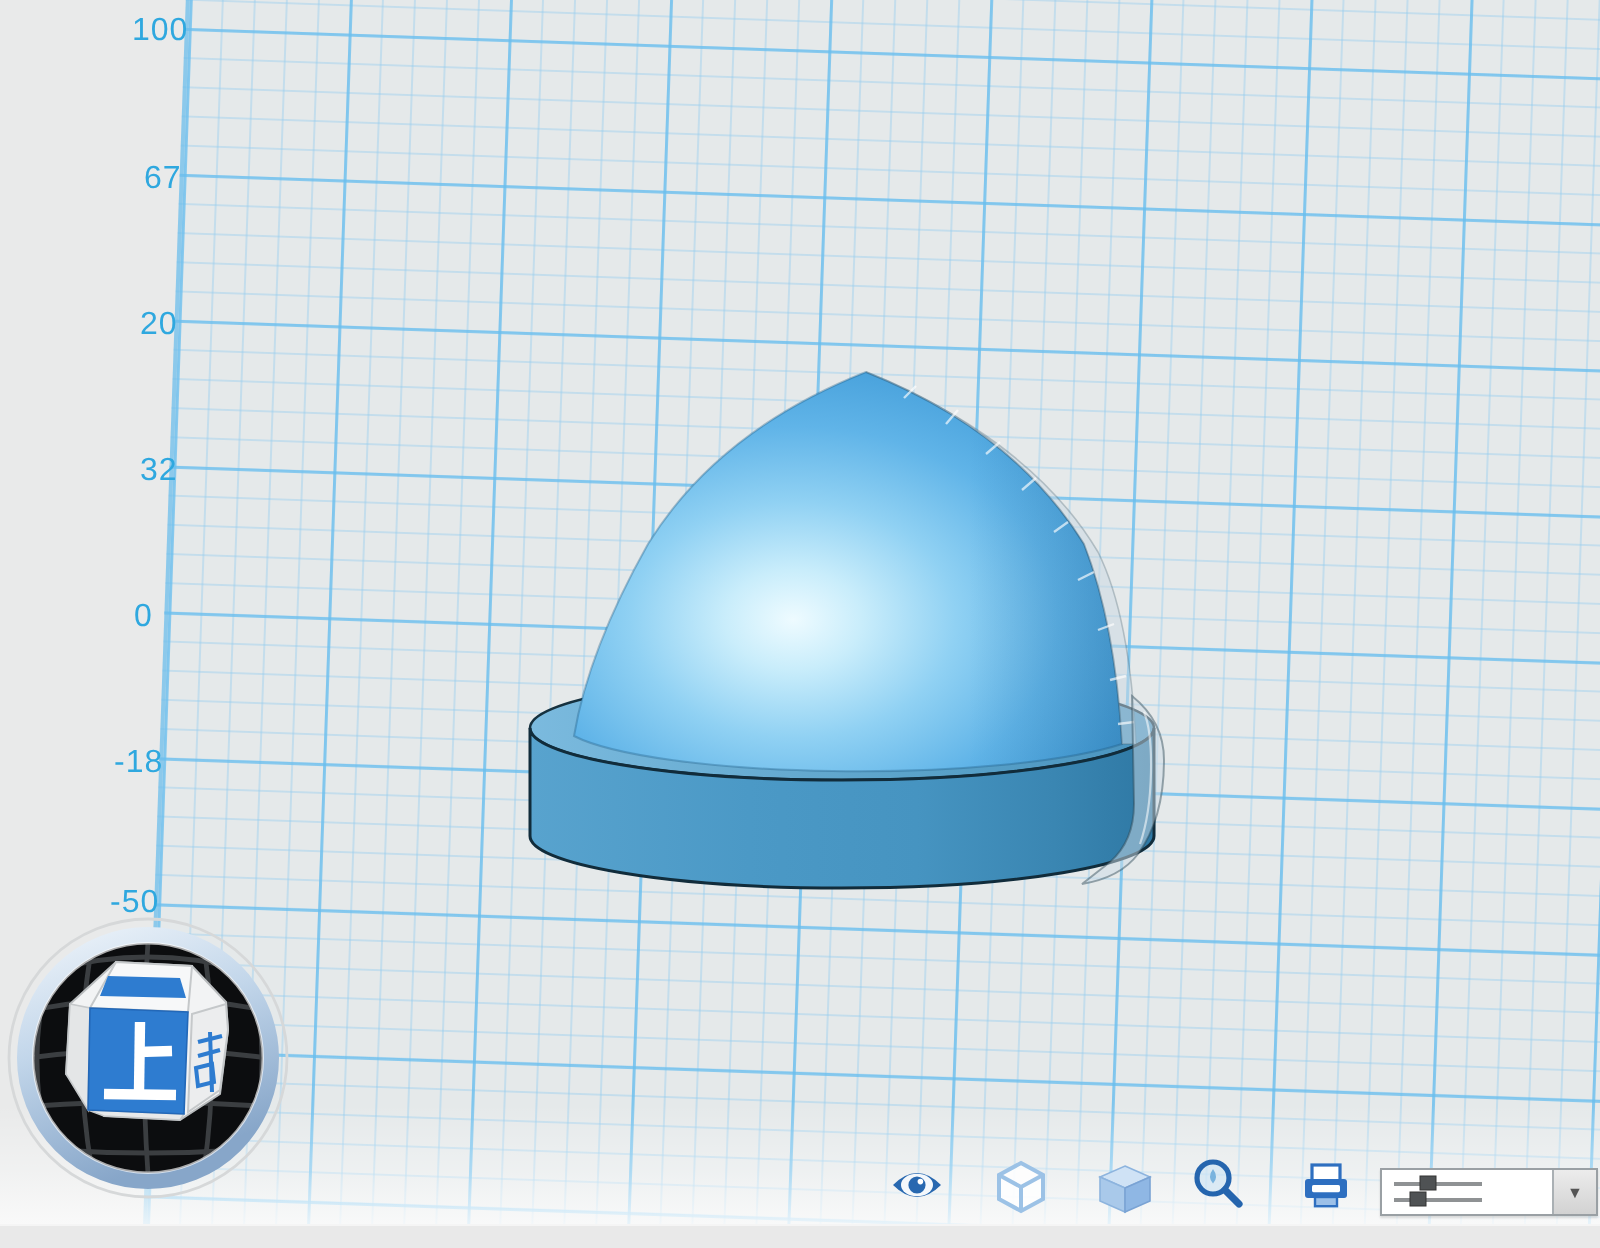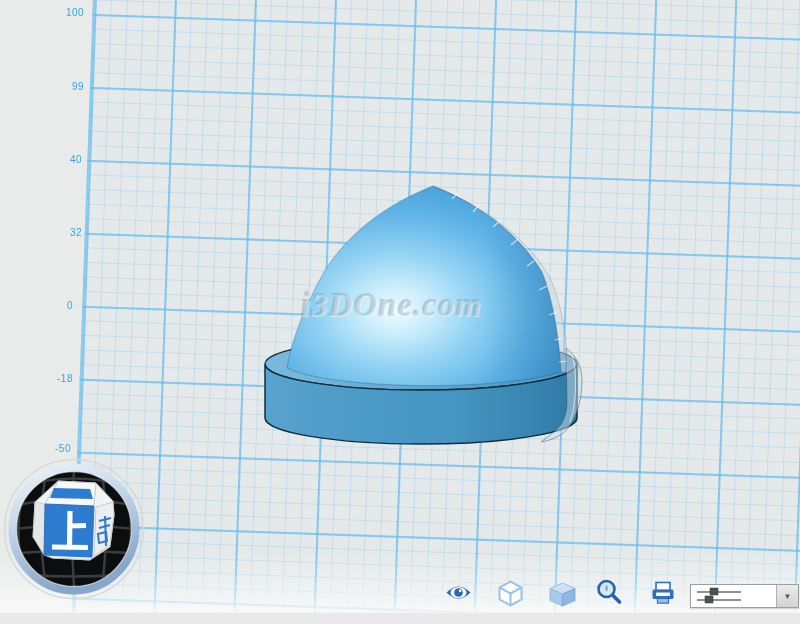"100" #ruler span { font-size: 10px -> 16px }
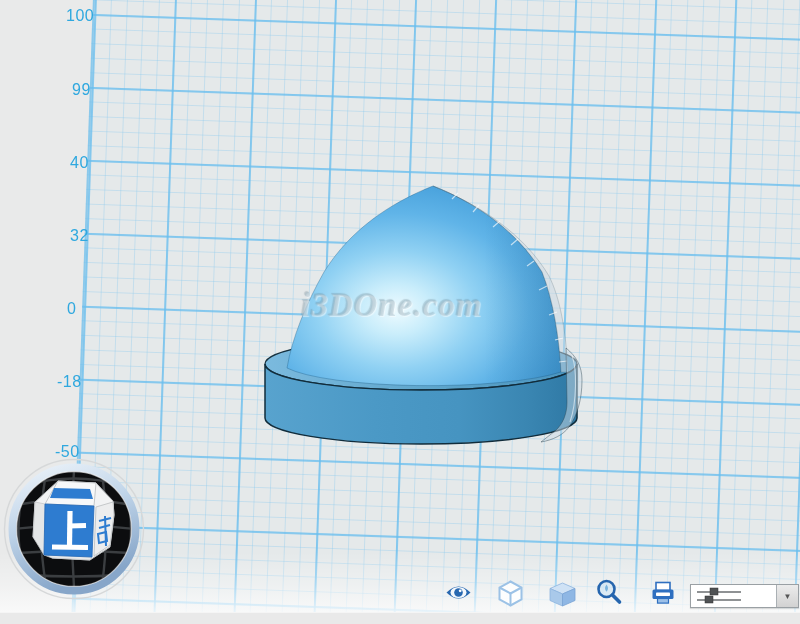"99" span.rl1 { text: 99 -> 67 }
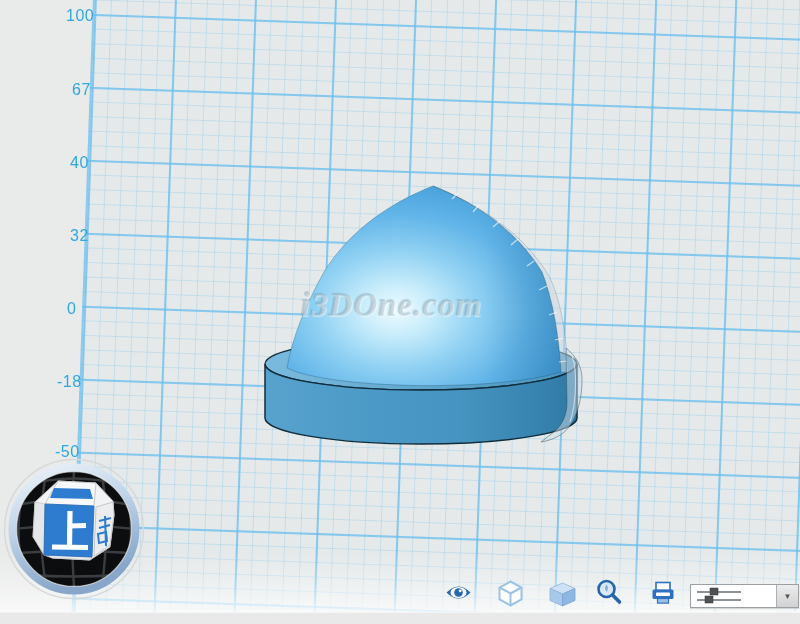"40" span.rl2 { text: 40 -> 20 }
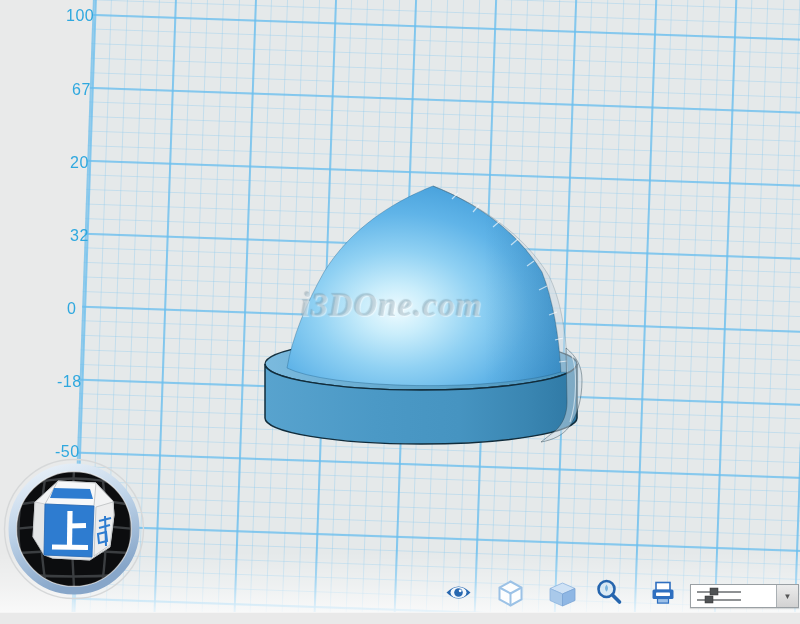"i3DOne.com" div { html: <div>i3DOne.com</div> -> none }
